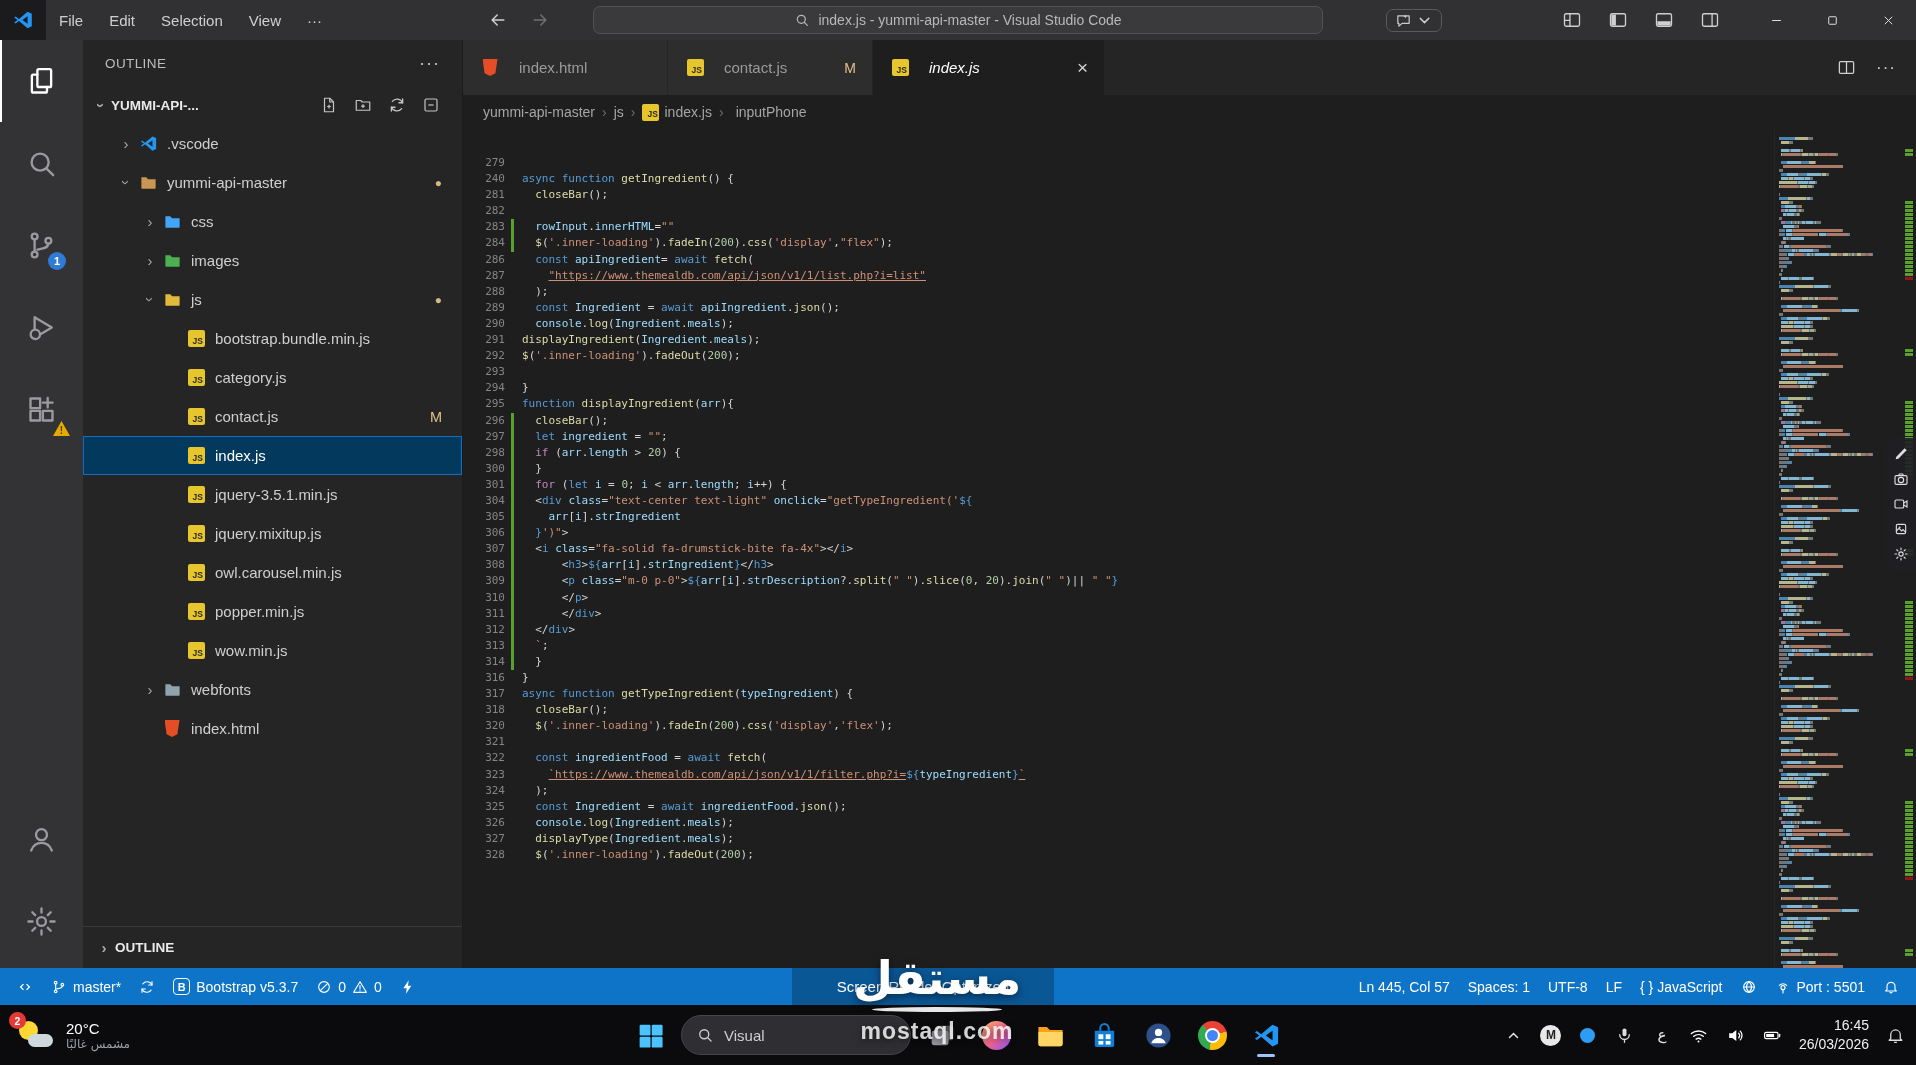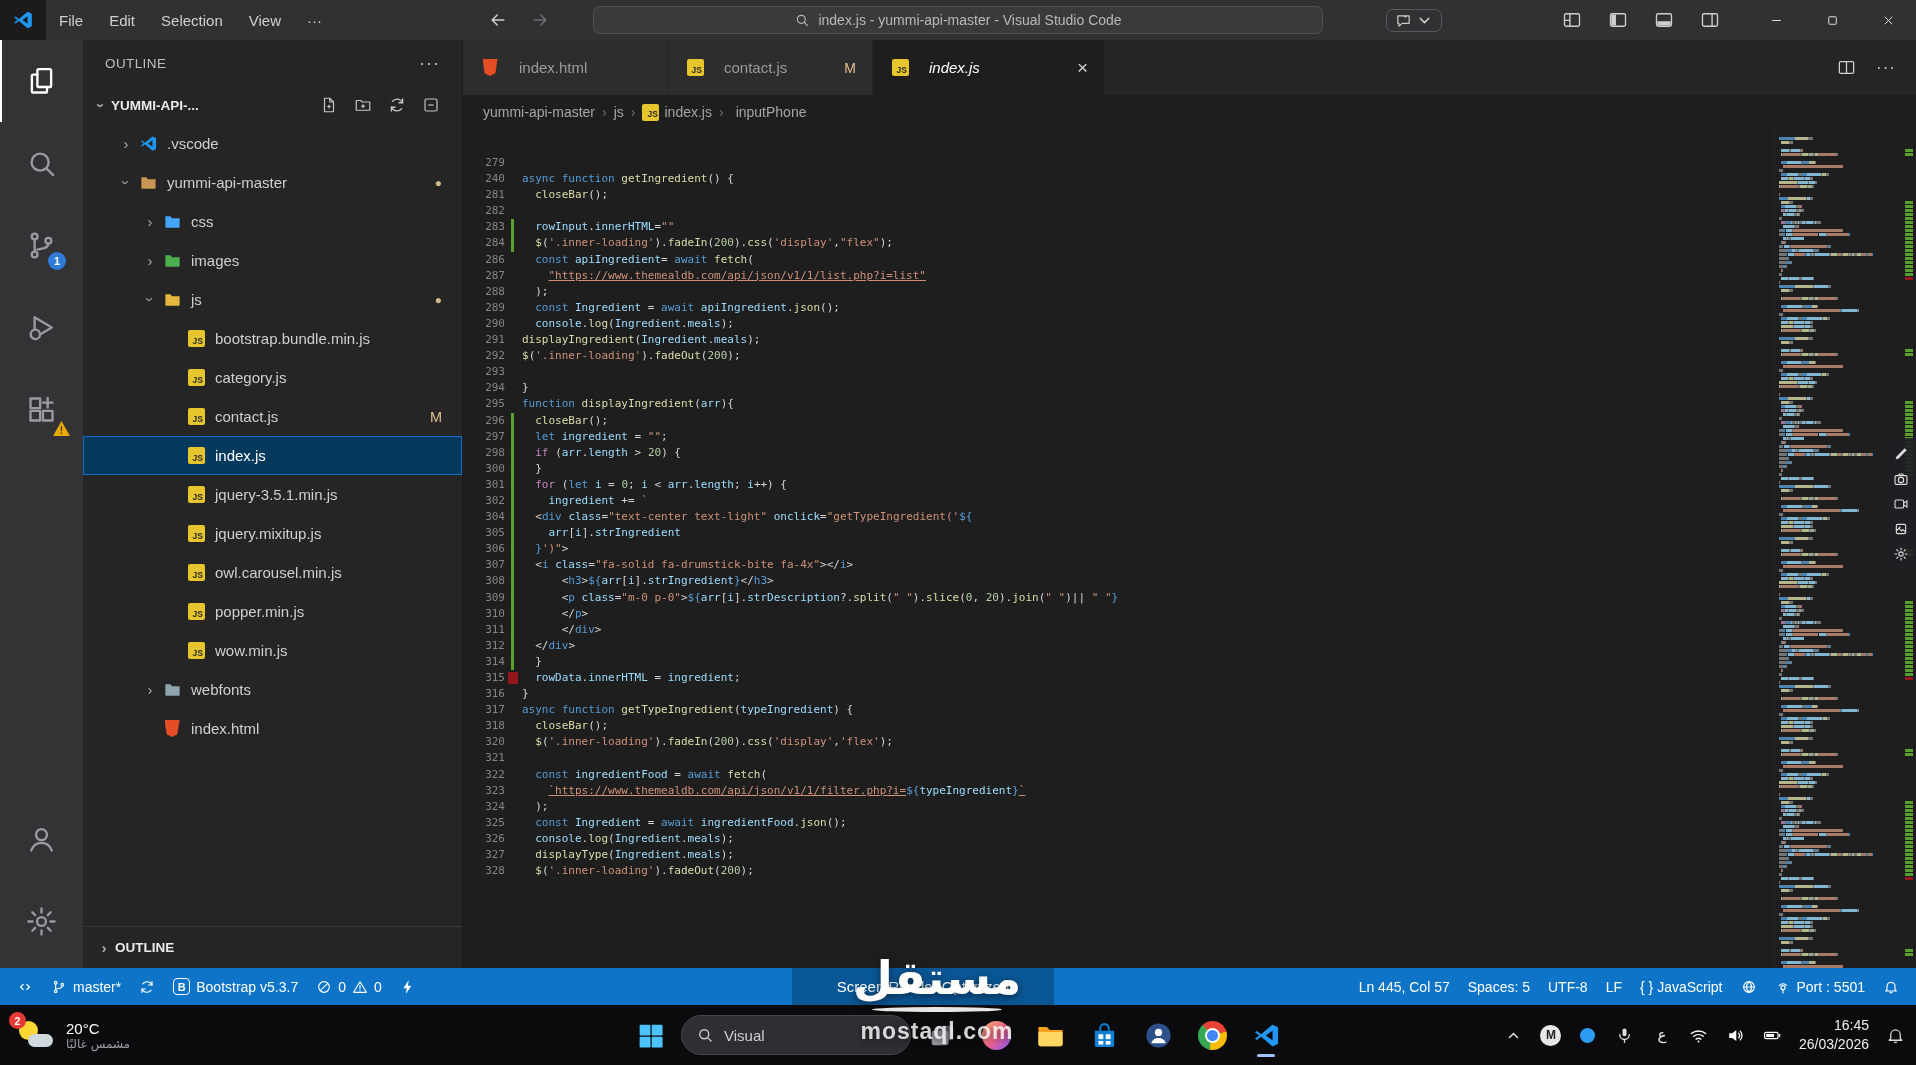"302" div.cl { html: <div><span>302</span><span></span><span><span> </span><span>ingredient</span><span> += </span><span>`</span></span></div> -> none }
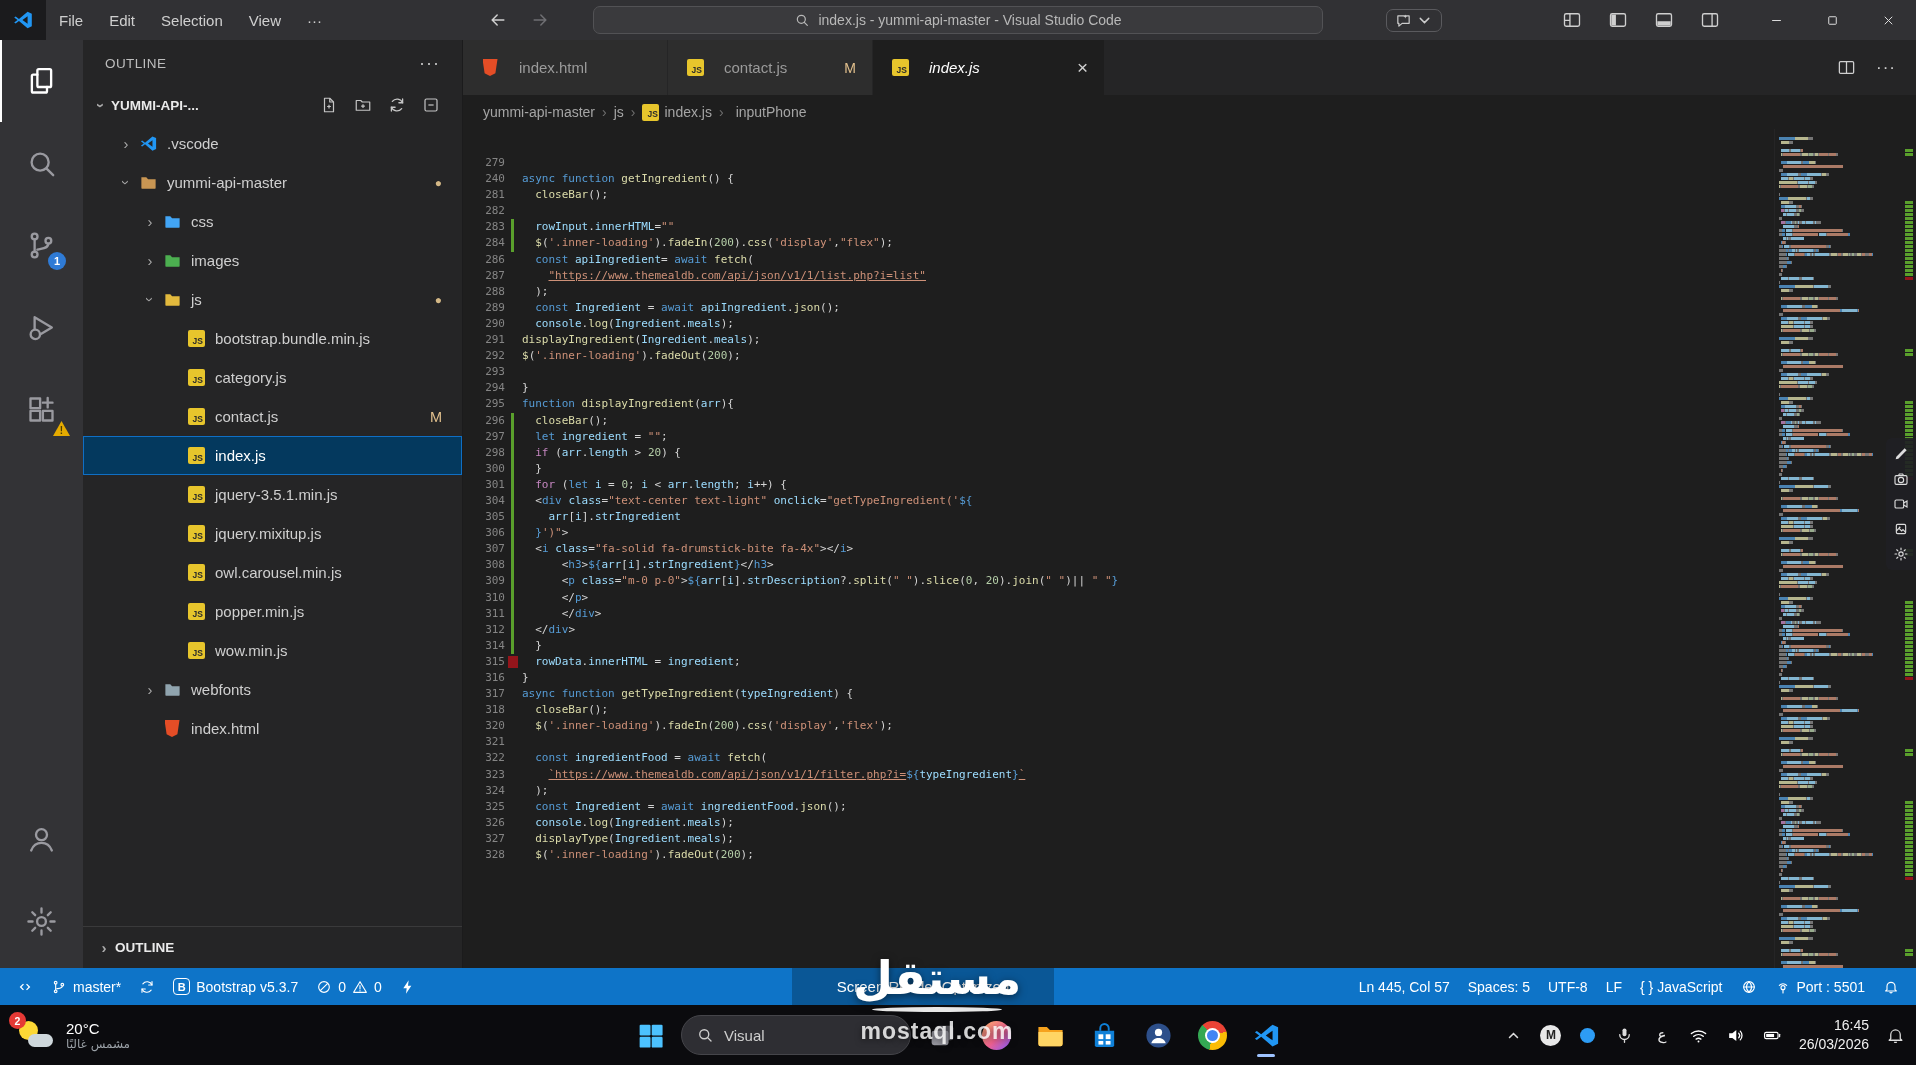"313" div.cl { html: none -> <div><span>313</span><span></span><span><span> </span><span>`</span><span>;</span></span></div> }
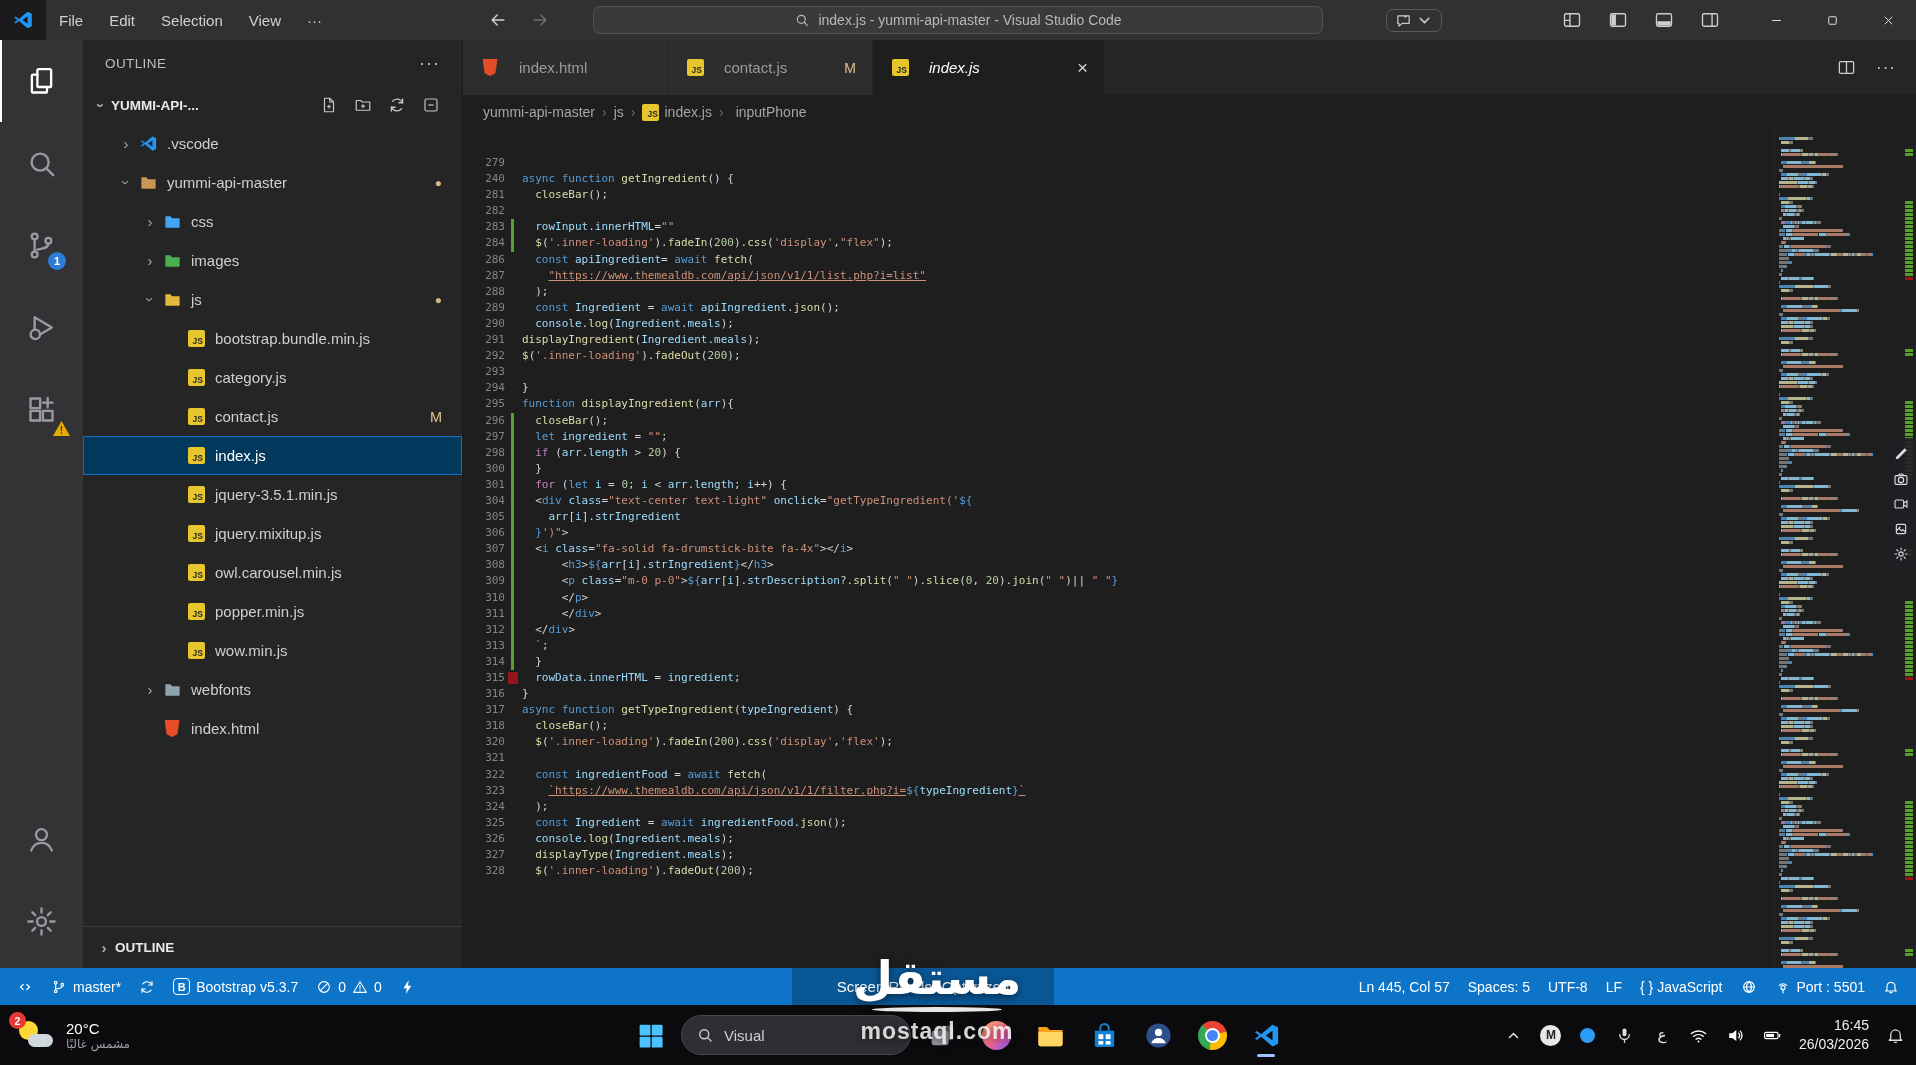"315" div.cl { html: <div><span>315</span><span></span><span><span> </span><span>rowData</span><span>.</span><span>innerHTML</span><span> = </span><span>ingredient</span><span>;</span></span></div> -> none }
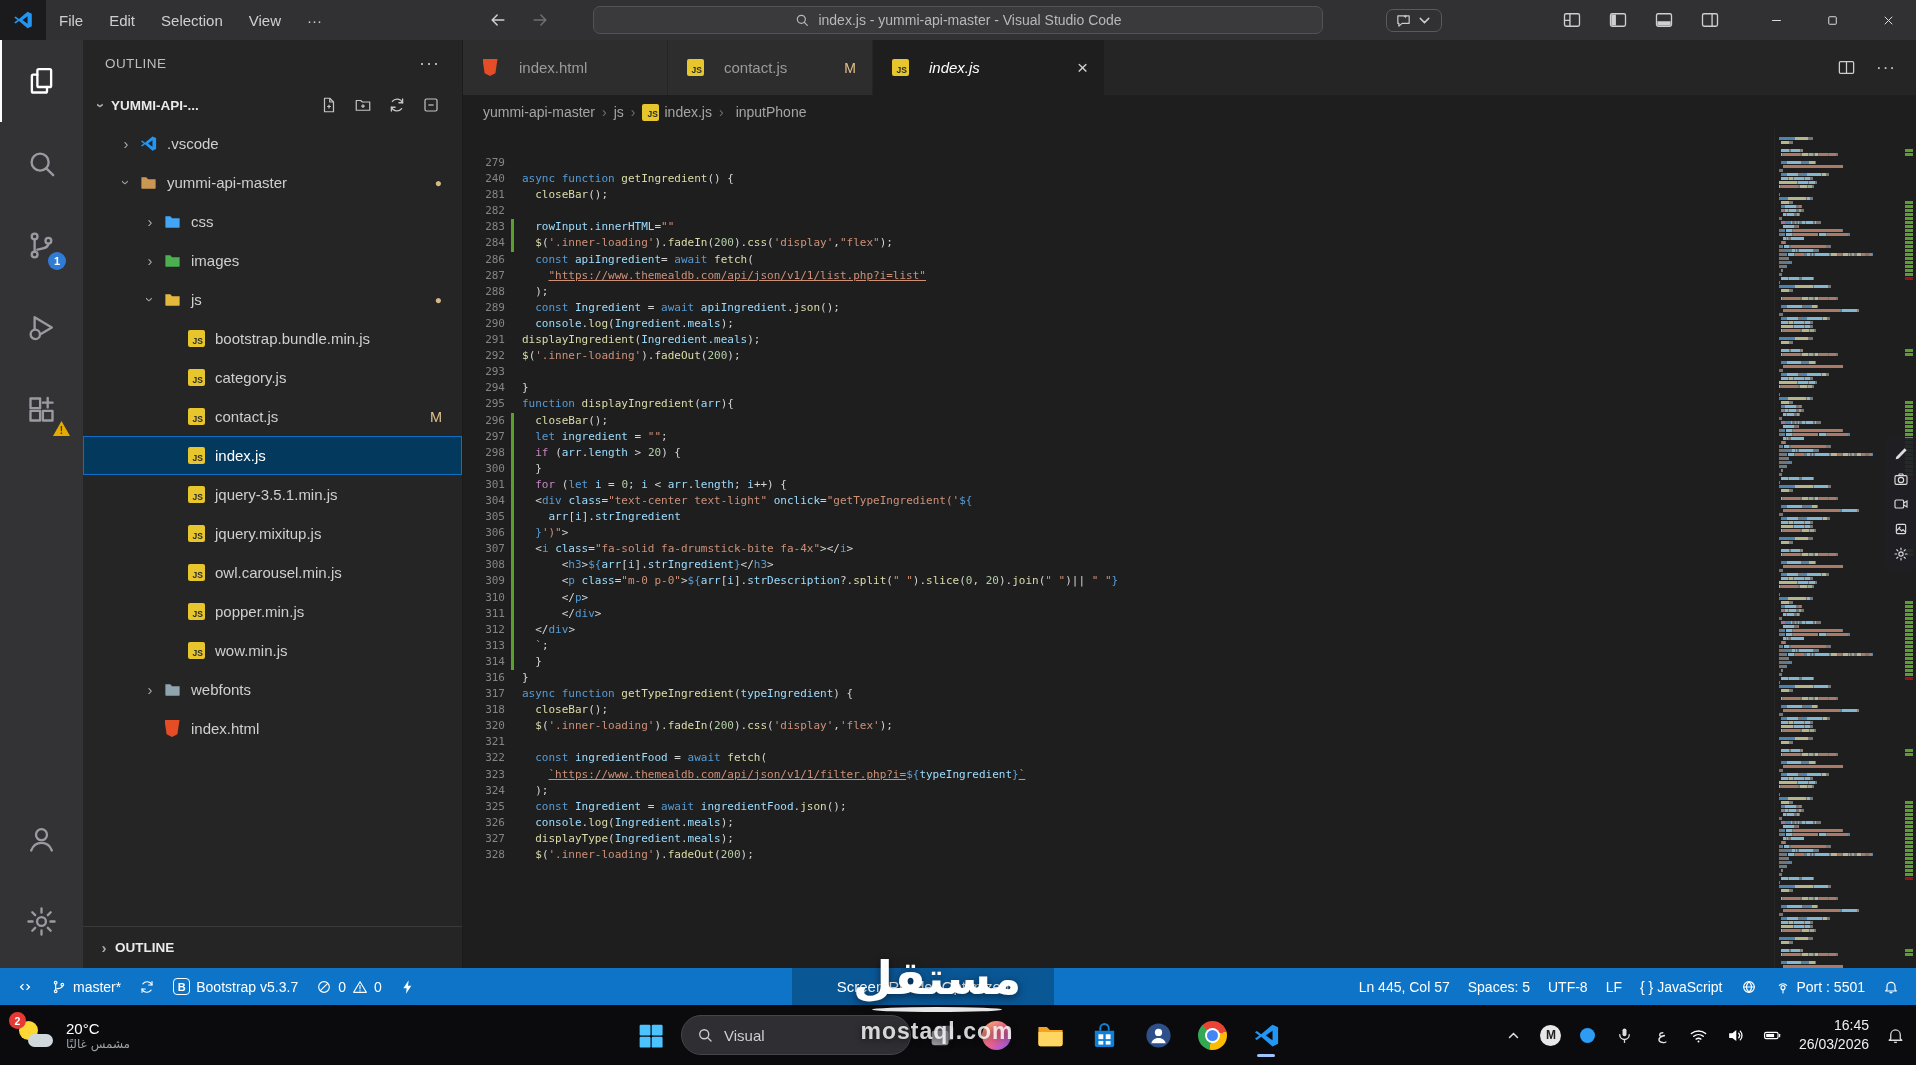"Spaces: 5" span { text: 5 -> 1 }
